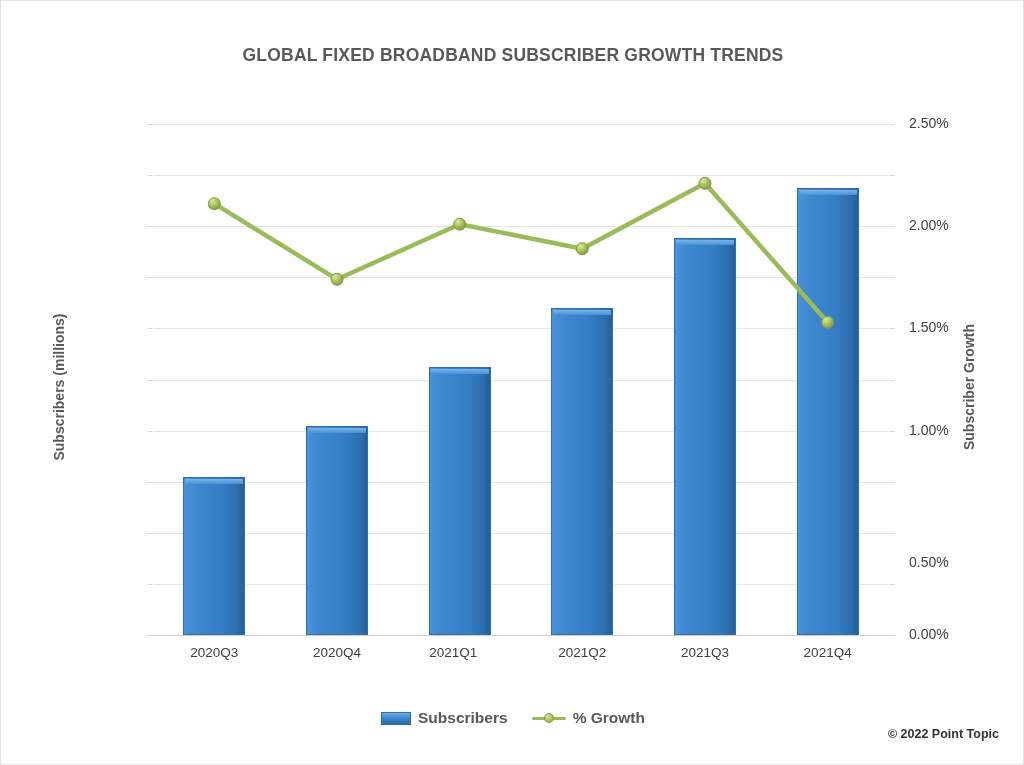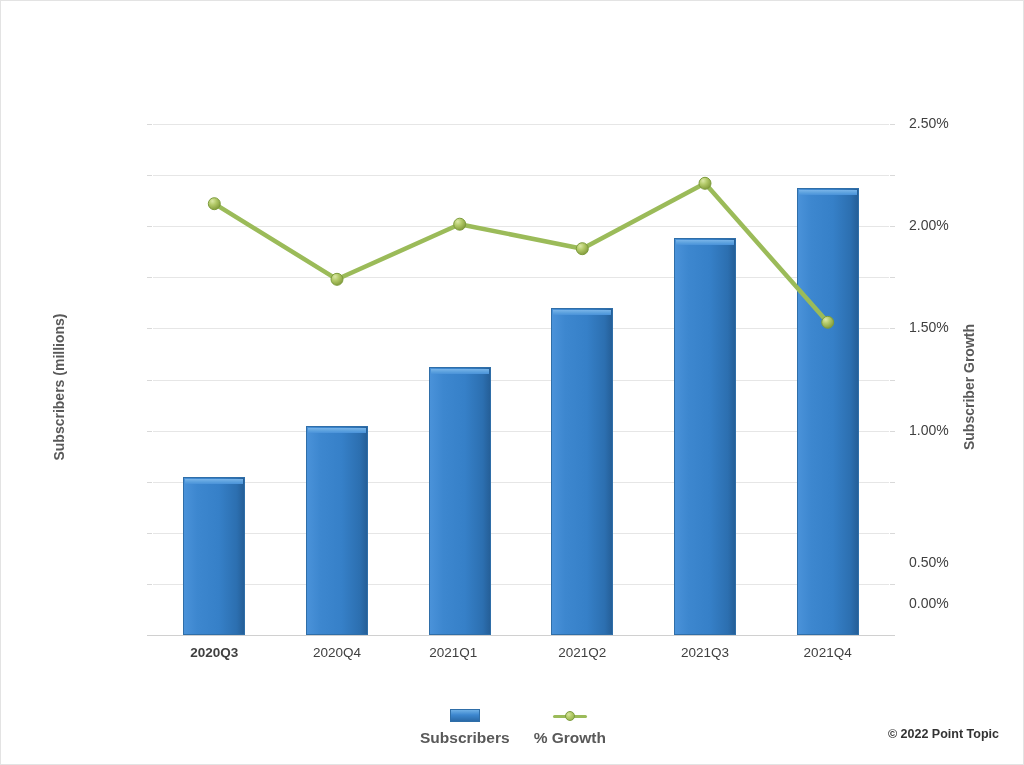"GLOBAL FIXED BROADBAND SUBSCRIBER GROWTH" div { html: none -> <div>GLOBAL FIXED BROADBAND SUBSCRIBER GROWTH TRENDS</div> }
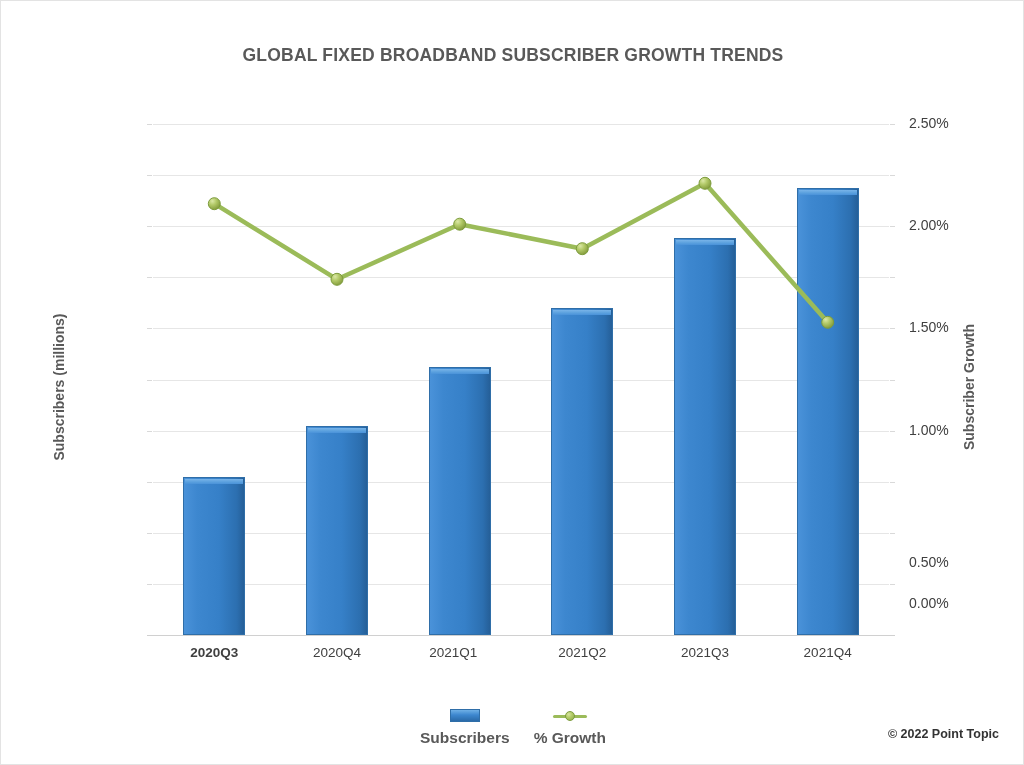"0.00%" div.ylabel { top: 594px -> 625px }
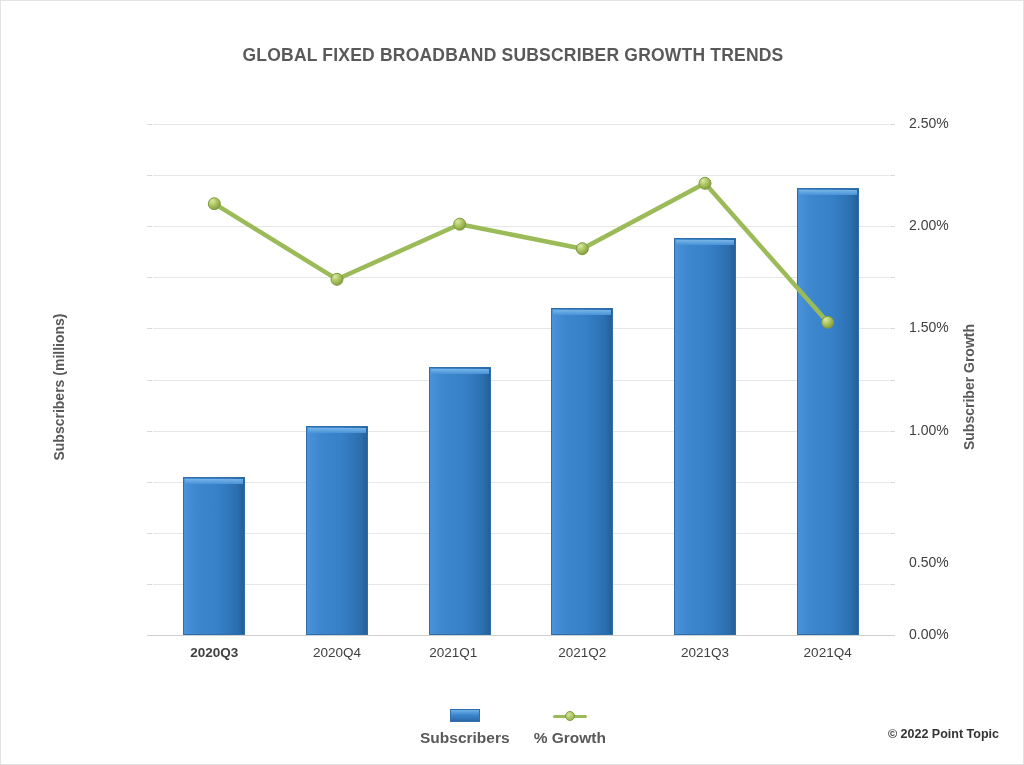"2020Q3" div.xlabel { font-weight: bold -> none }
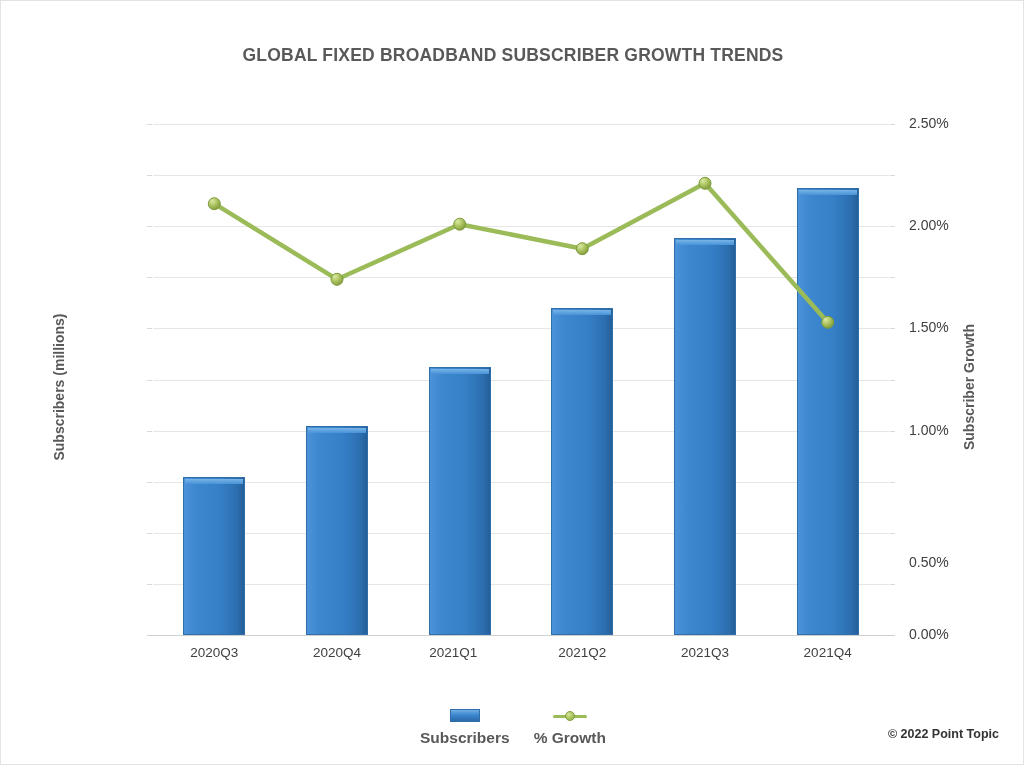"Subscribers" .legend-item { flex-direction: column -> none }
